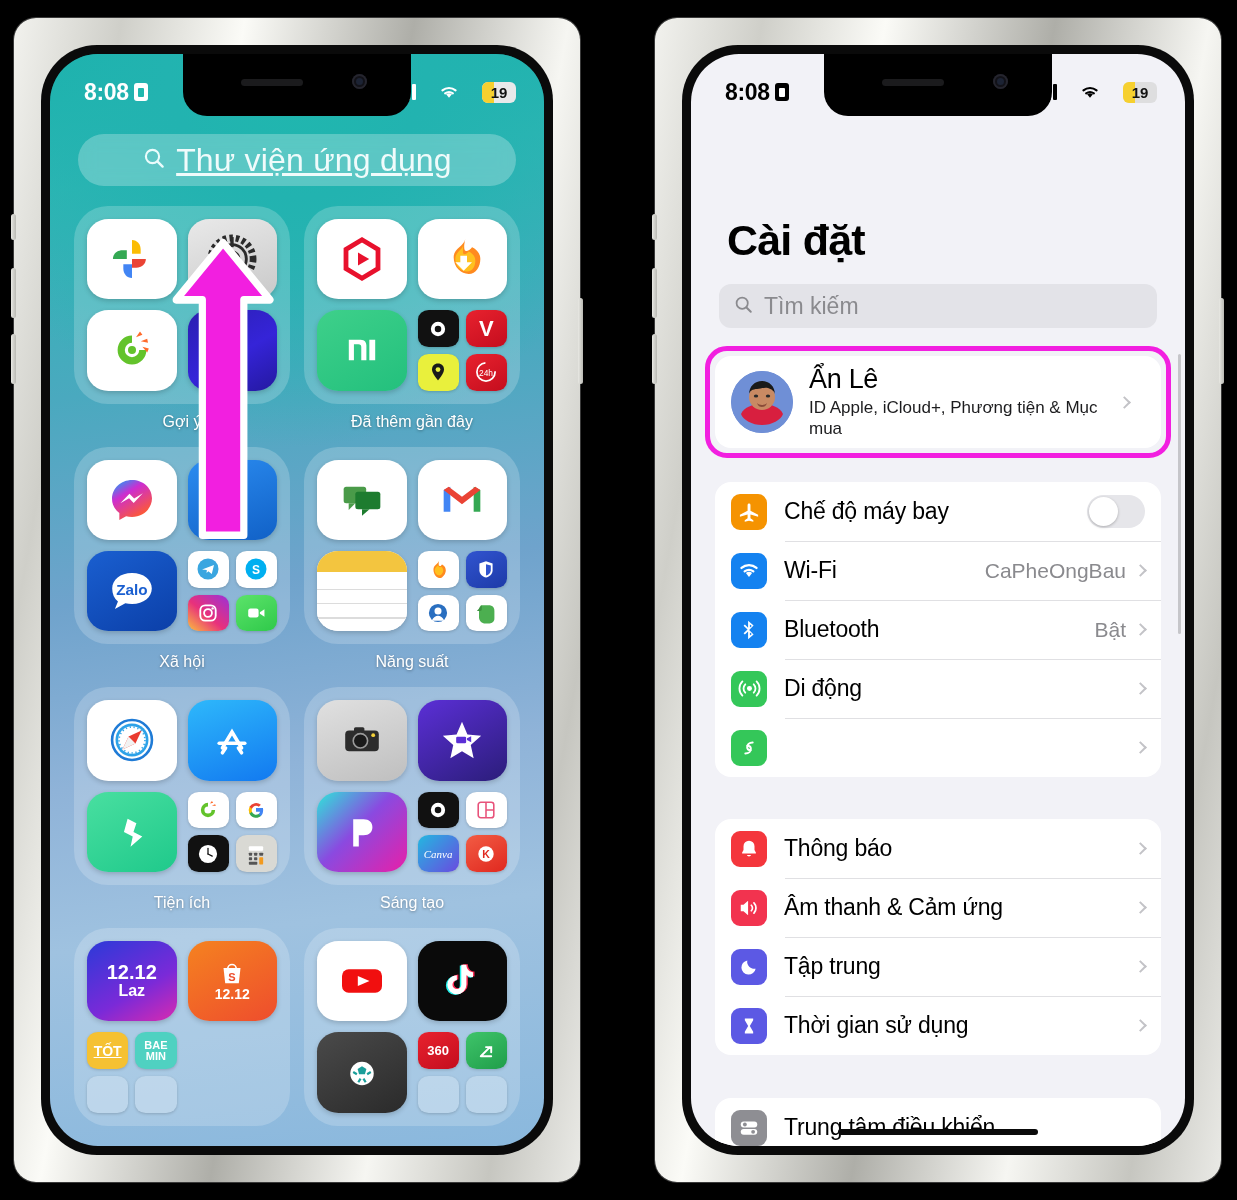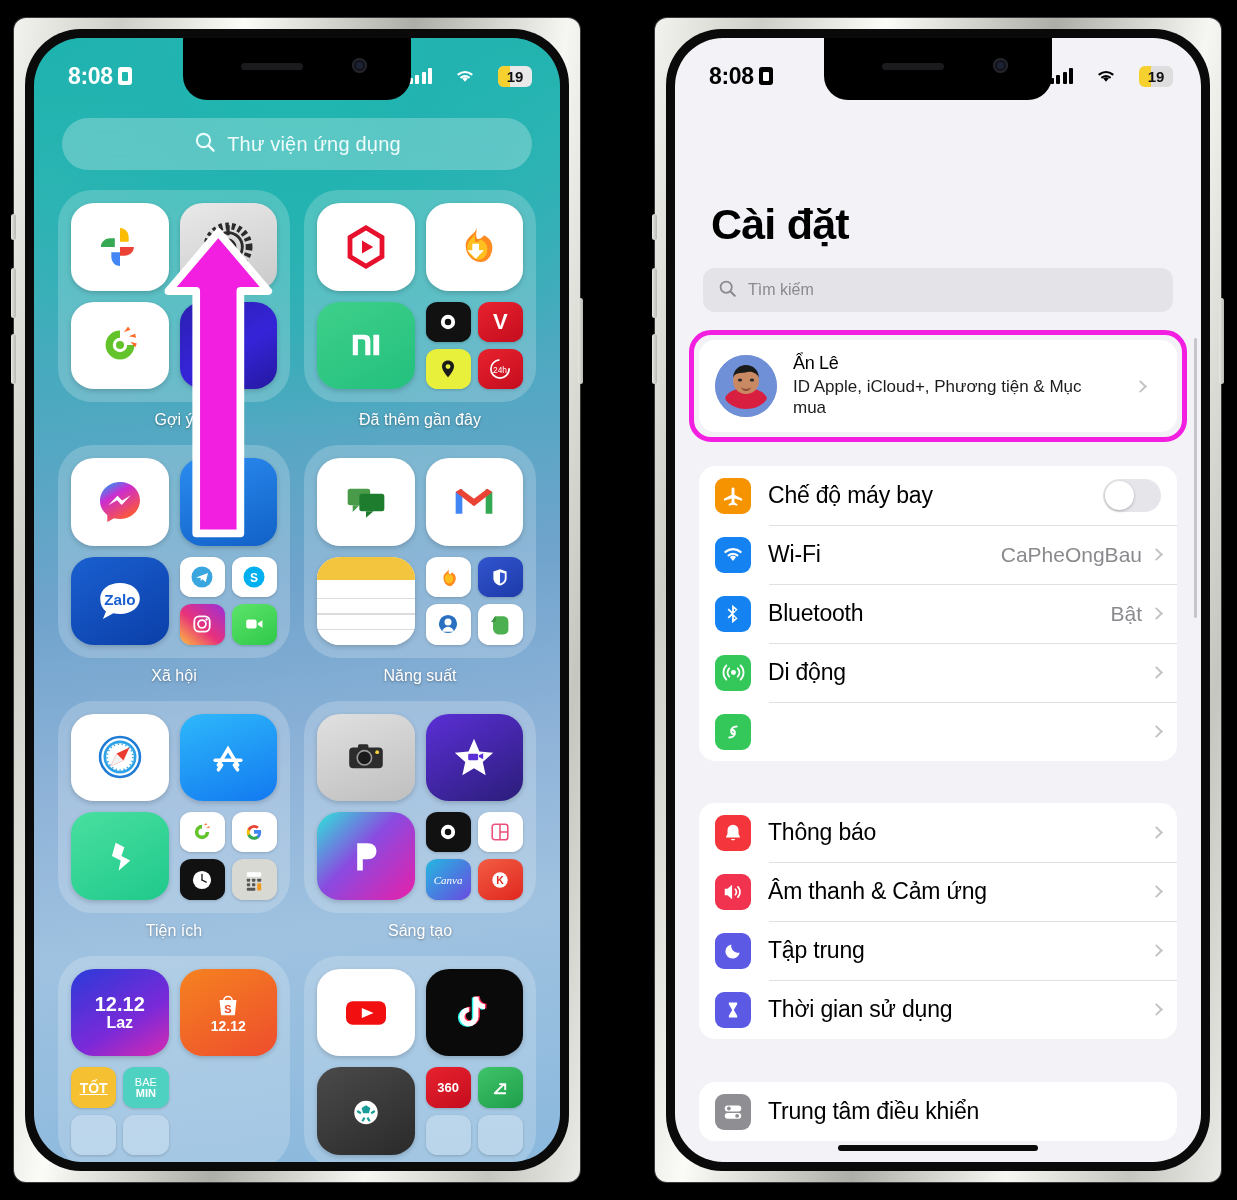"8:08" .phone { border-radius: 12px -> 22px; padding: 11px -> 27px }
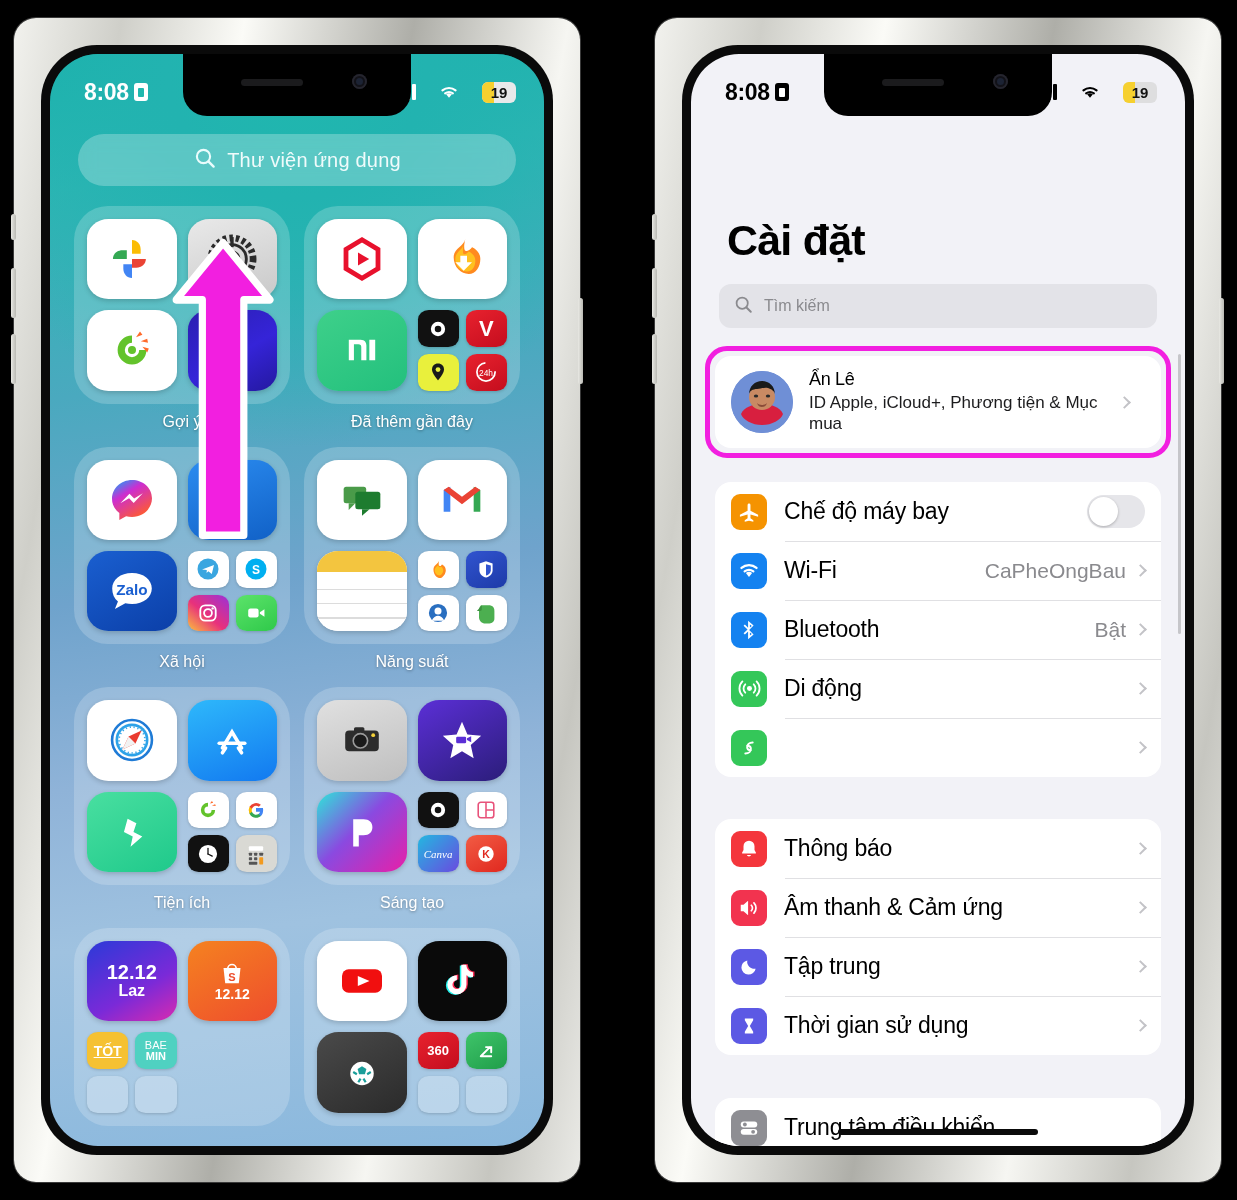"Thư viện ứng dụng" .lib-search .txt { font-size: 20px -> 32px; text-decoration: none -> underline }
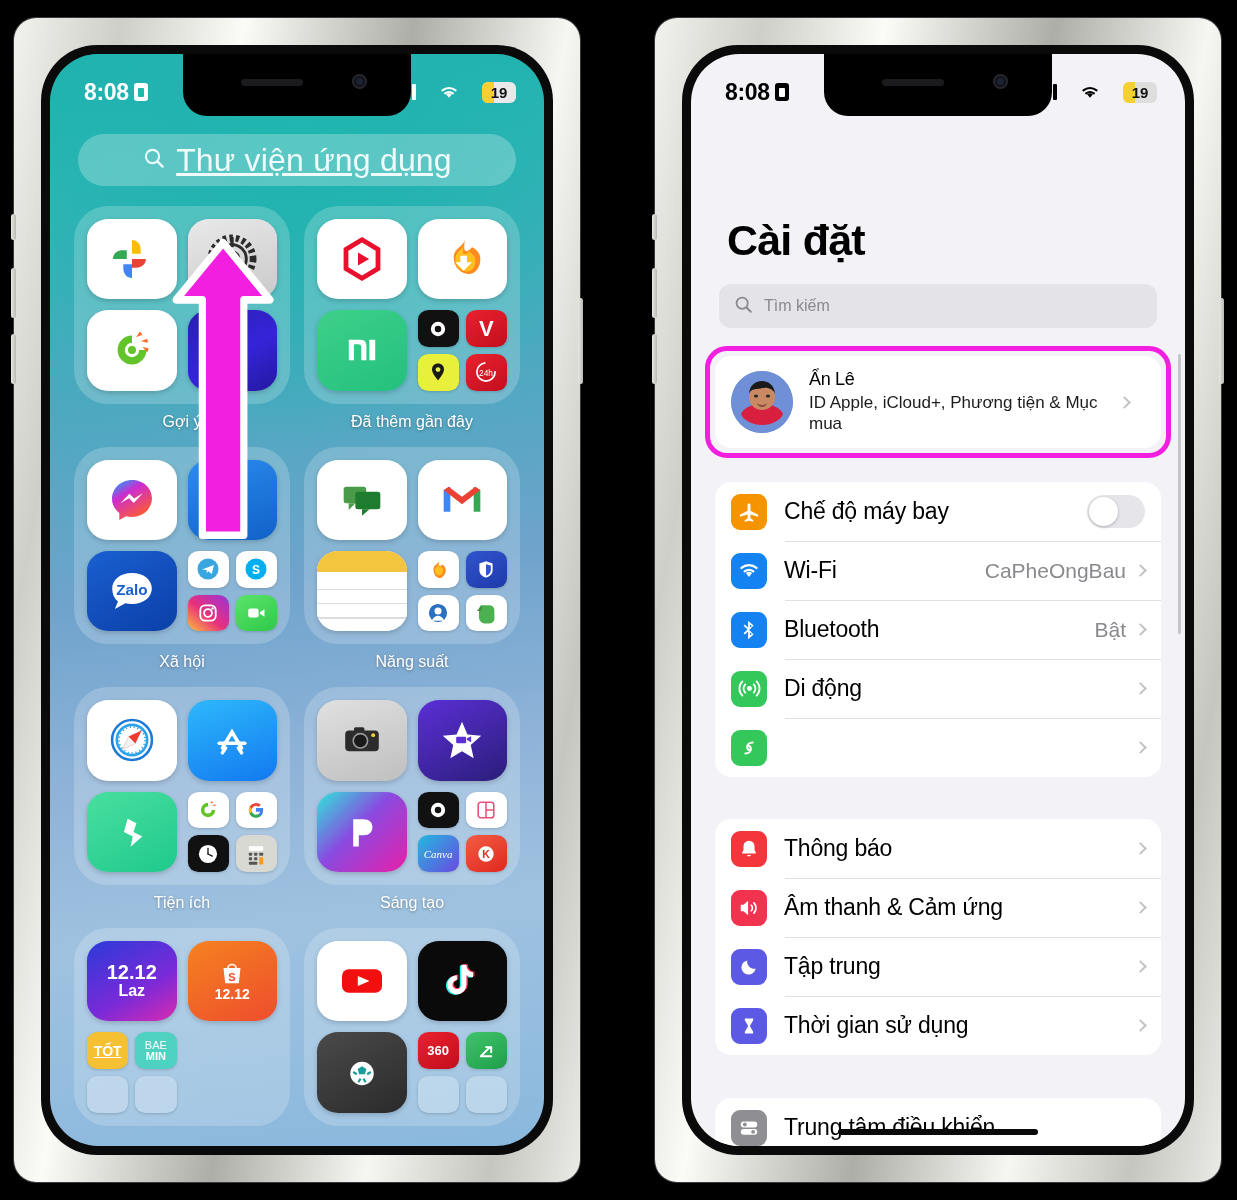"Tìm kiếm" .set-search .ph { font-size: 16px -> 23px }
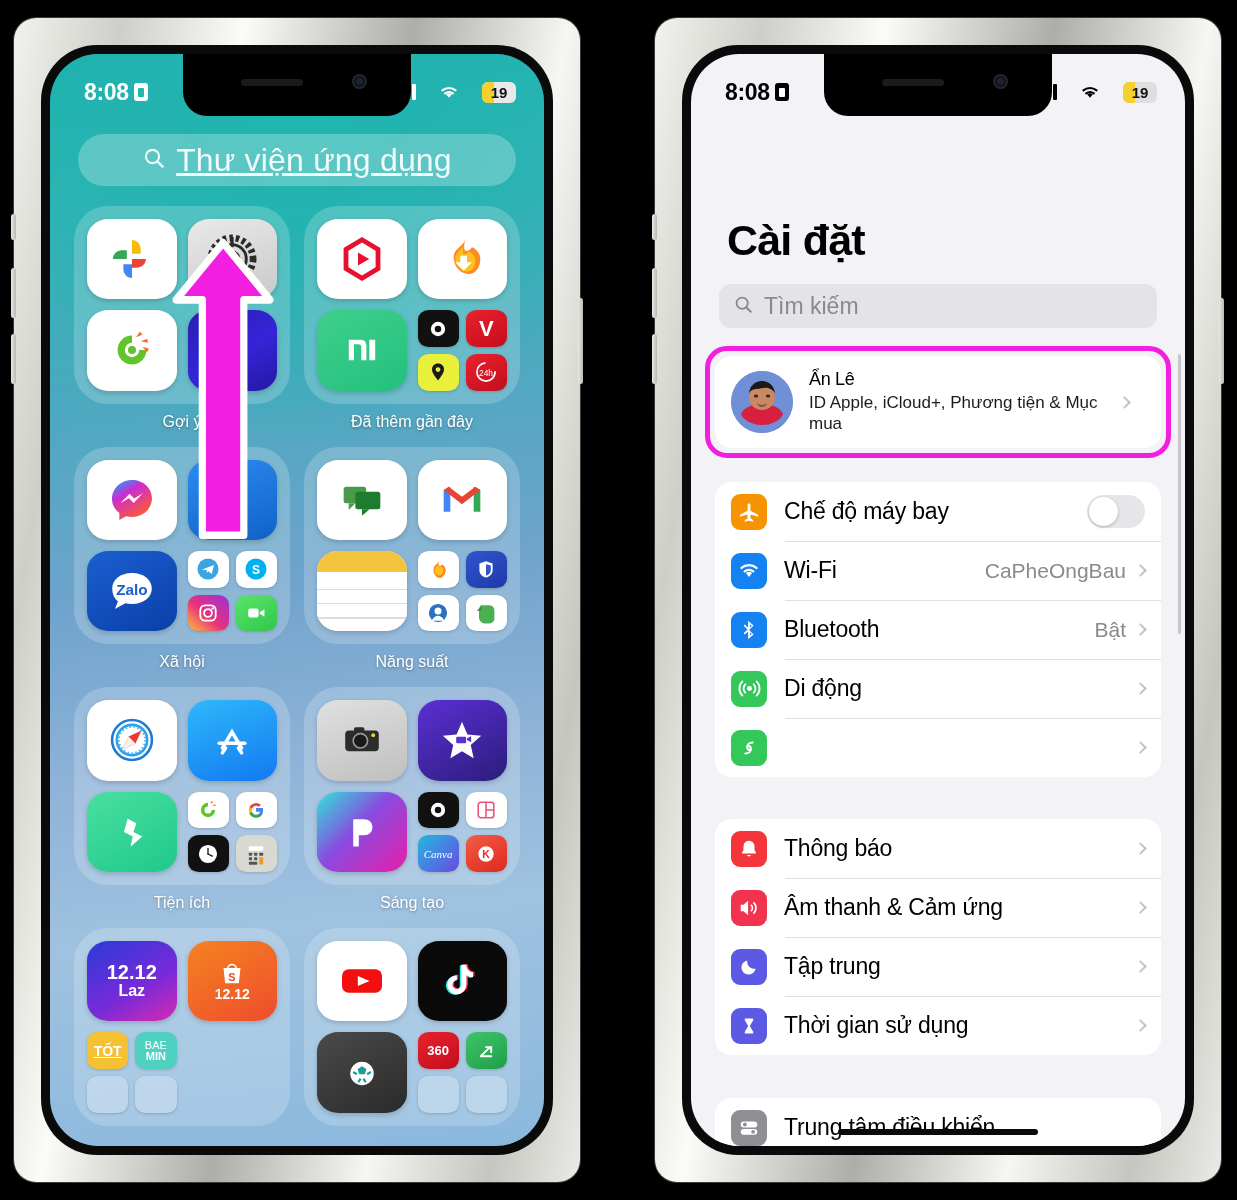"Ẩn Lê" .aid-name { font-size: 18px -> 27px }
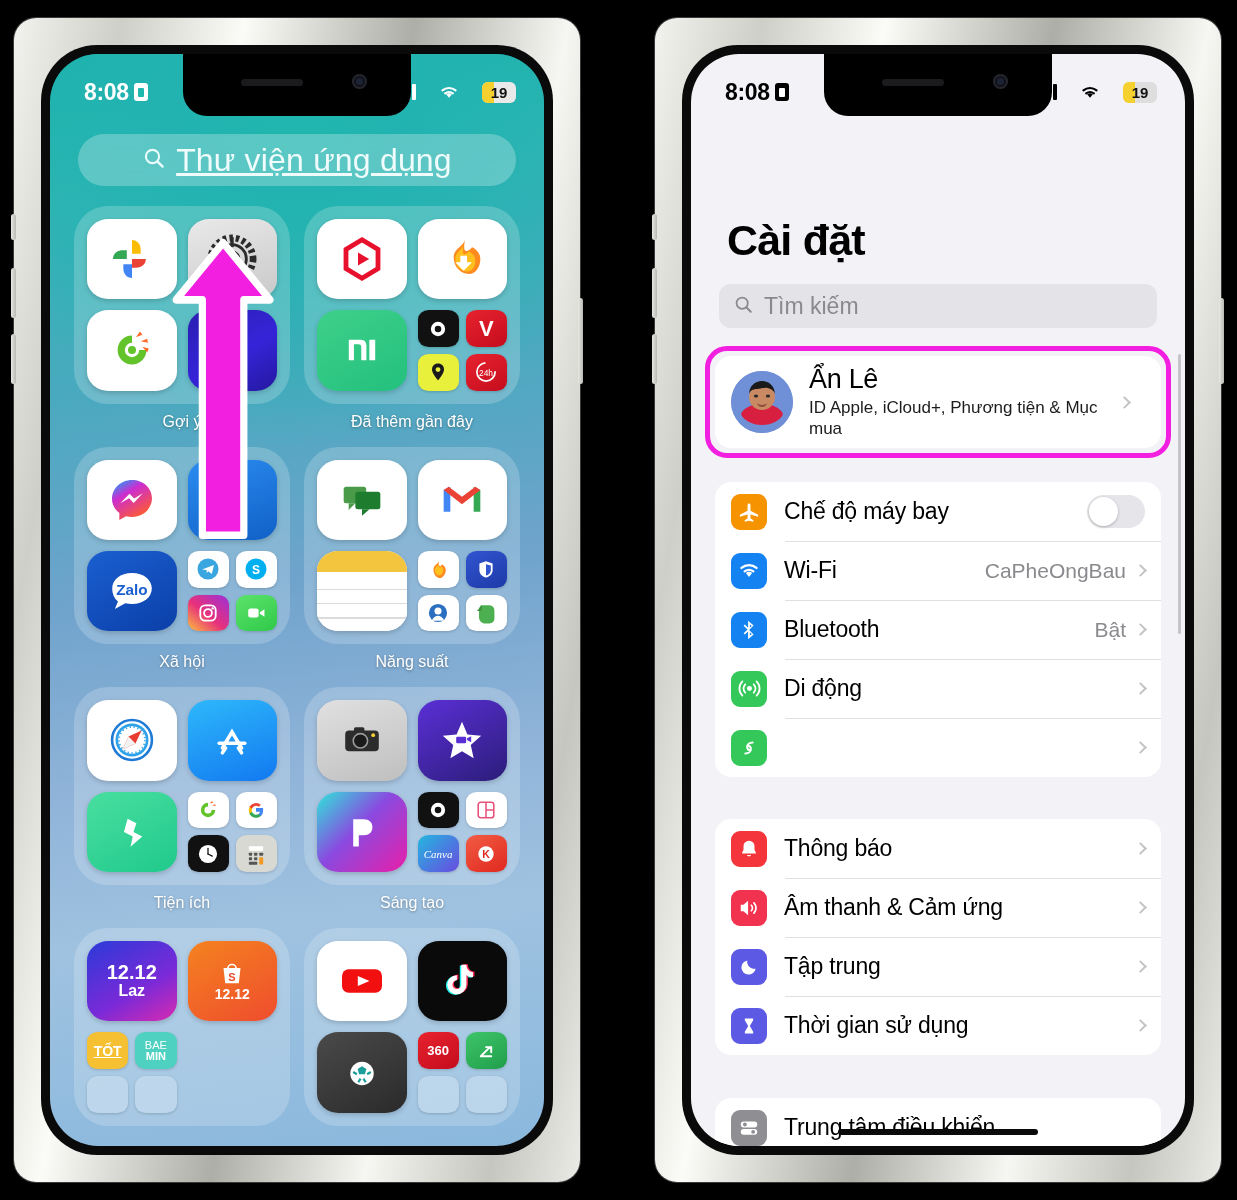"BAE" span { font-weight: normal -> bold }
